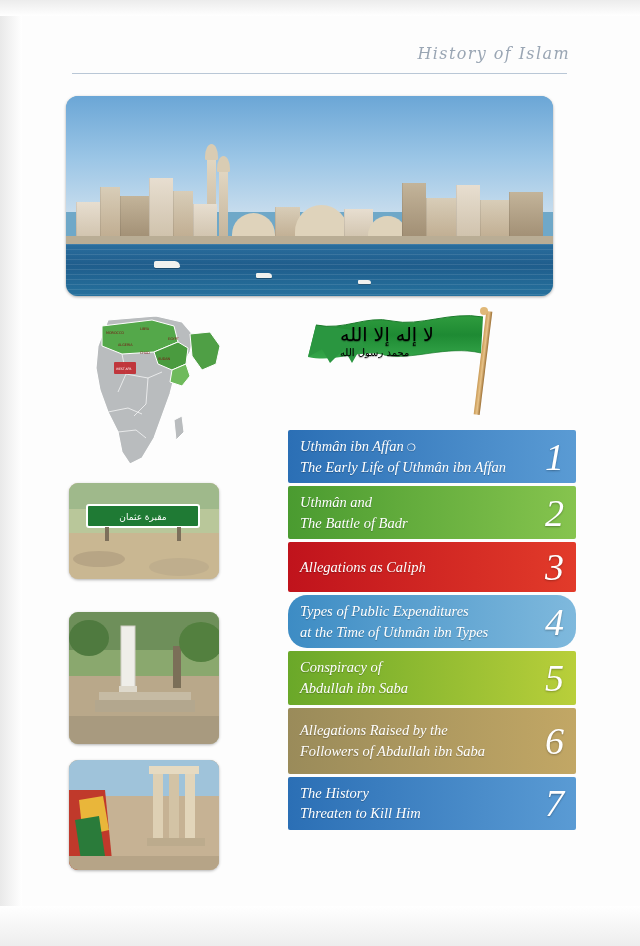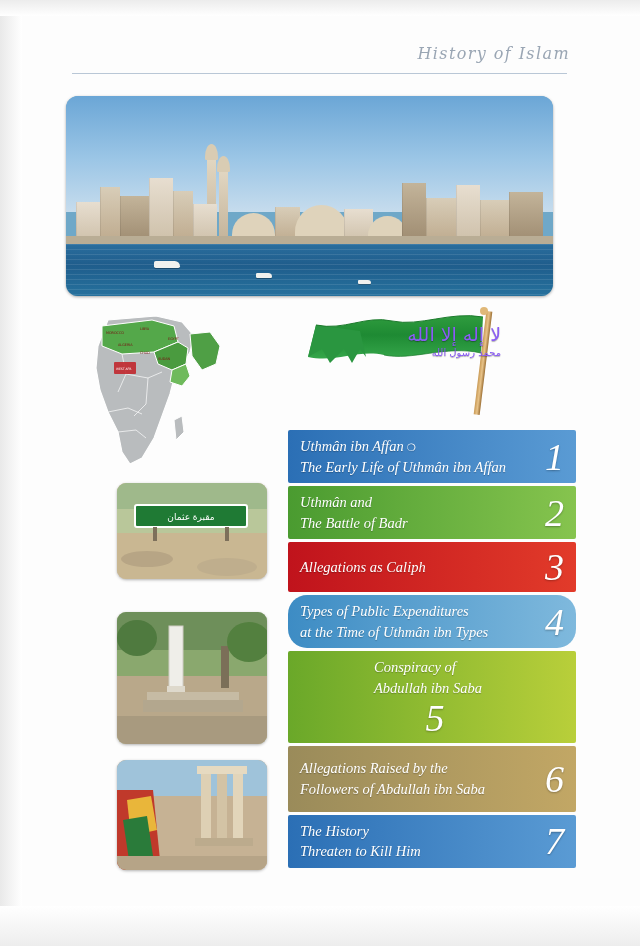"لا إله إلا الله" .flag-arabic { color: #8b5cf6 -> #000000; left: 51px -> 40px; text-align: right -> left }
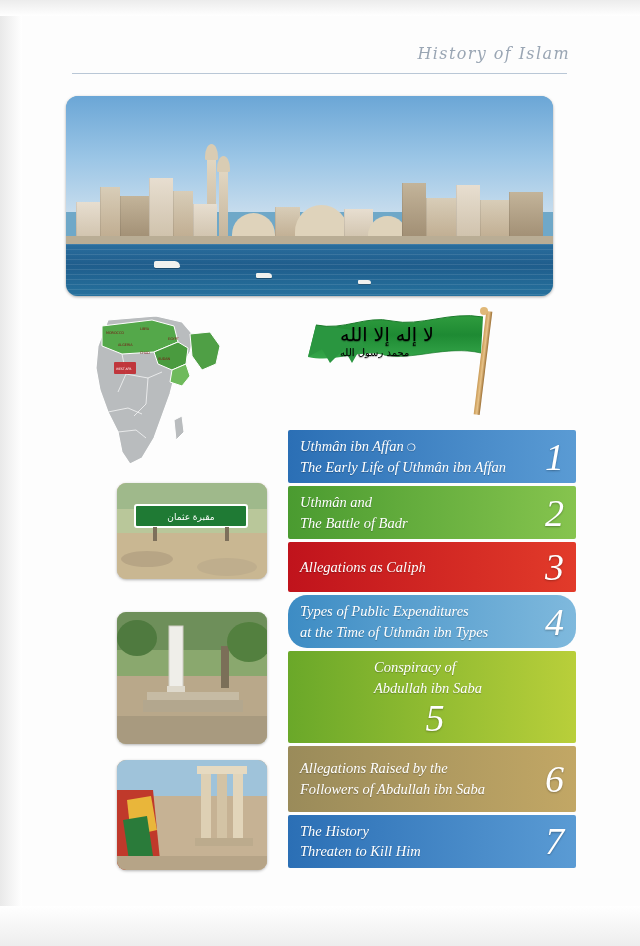"مقبرة عثمان" .photo-sm { margin-left: 48px -> none }
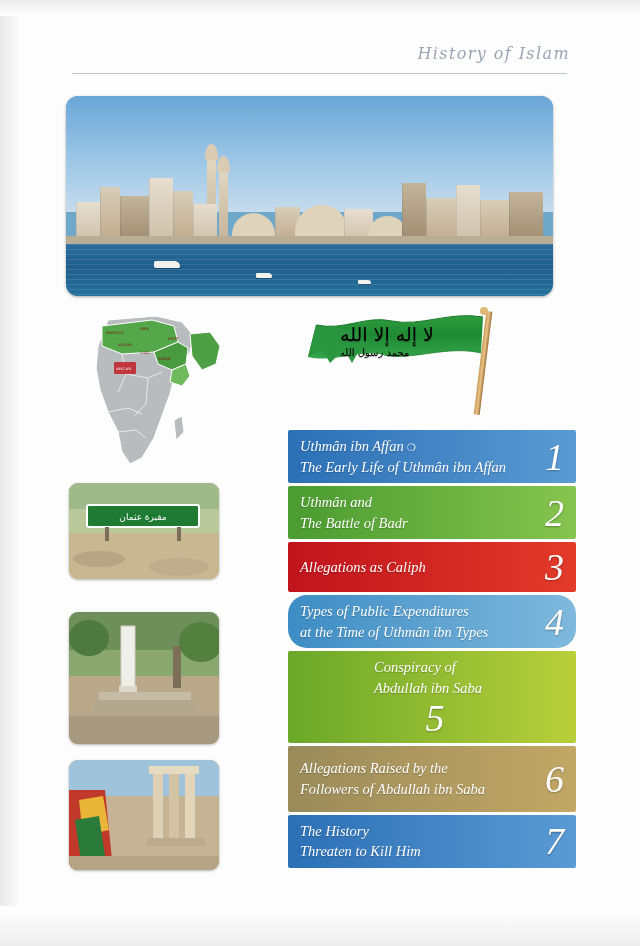"Conspiracy of" div.toc-row { flex-direction: column -> none }
